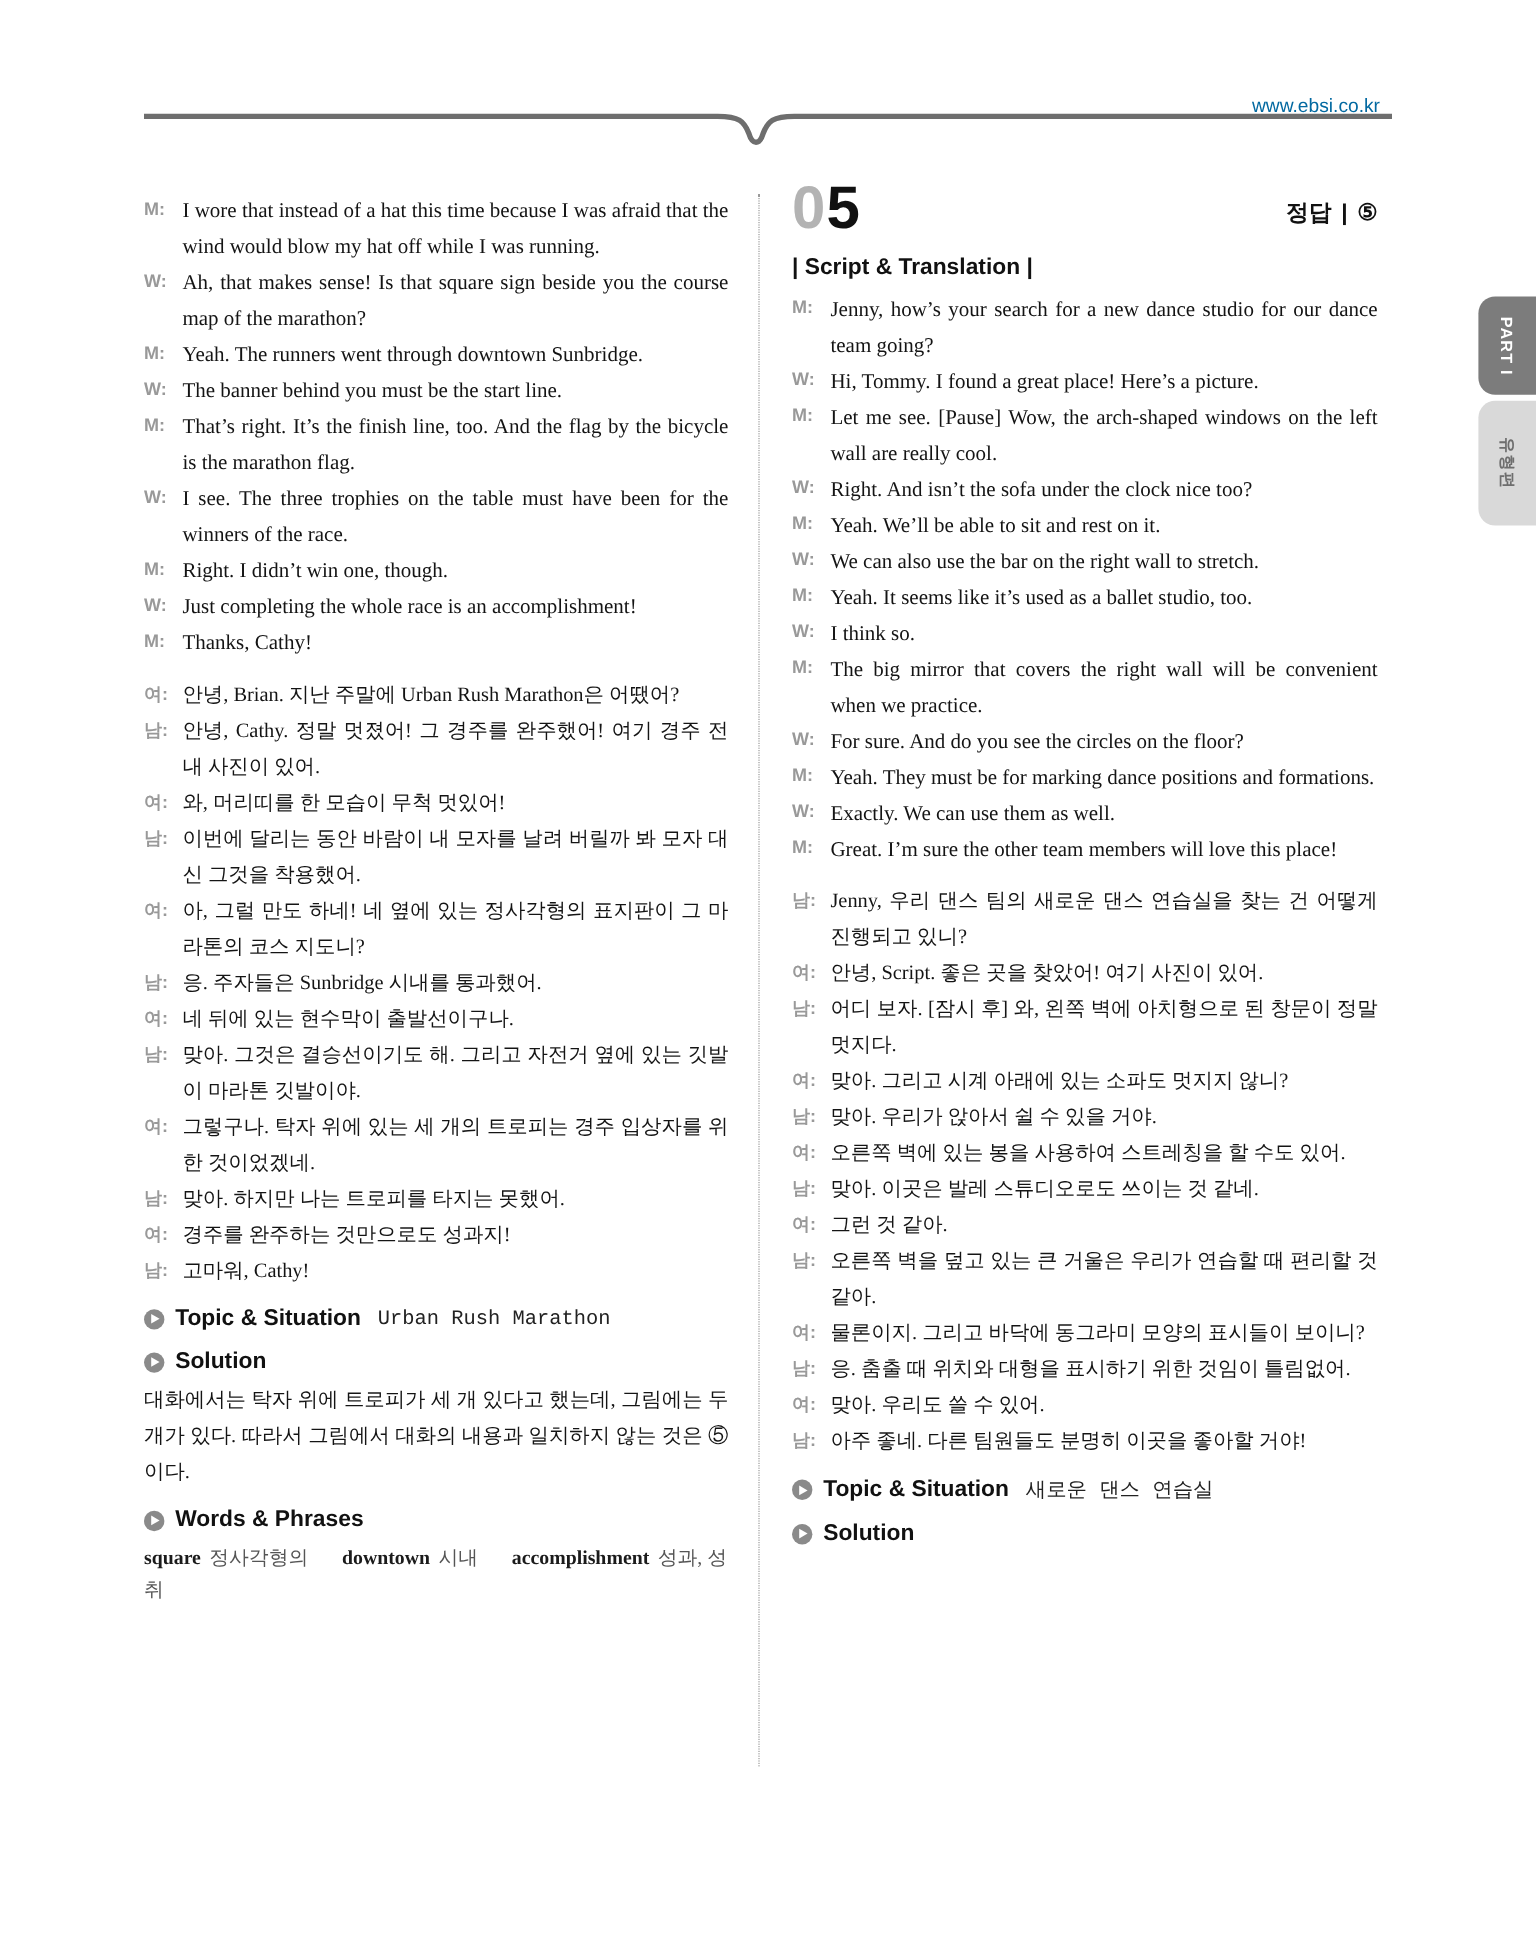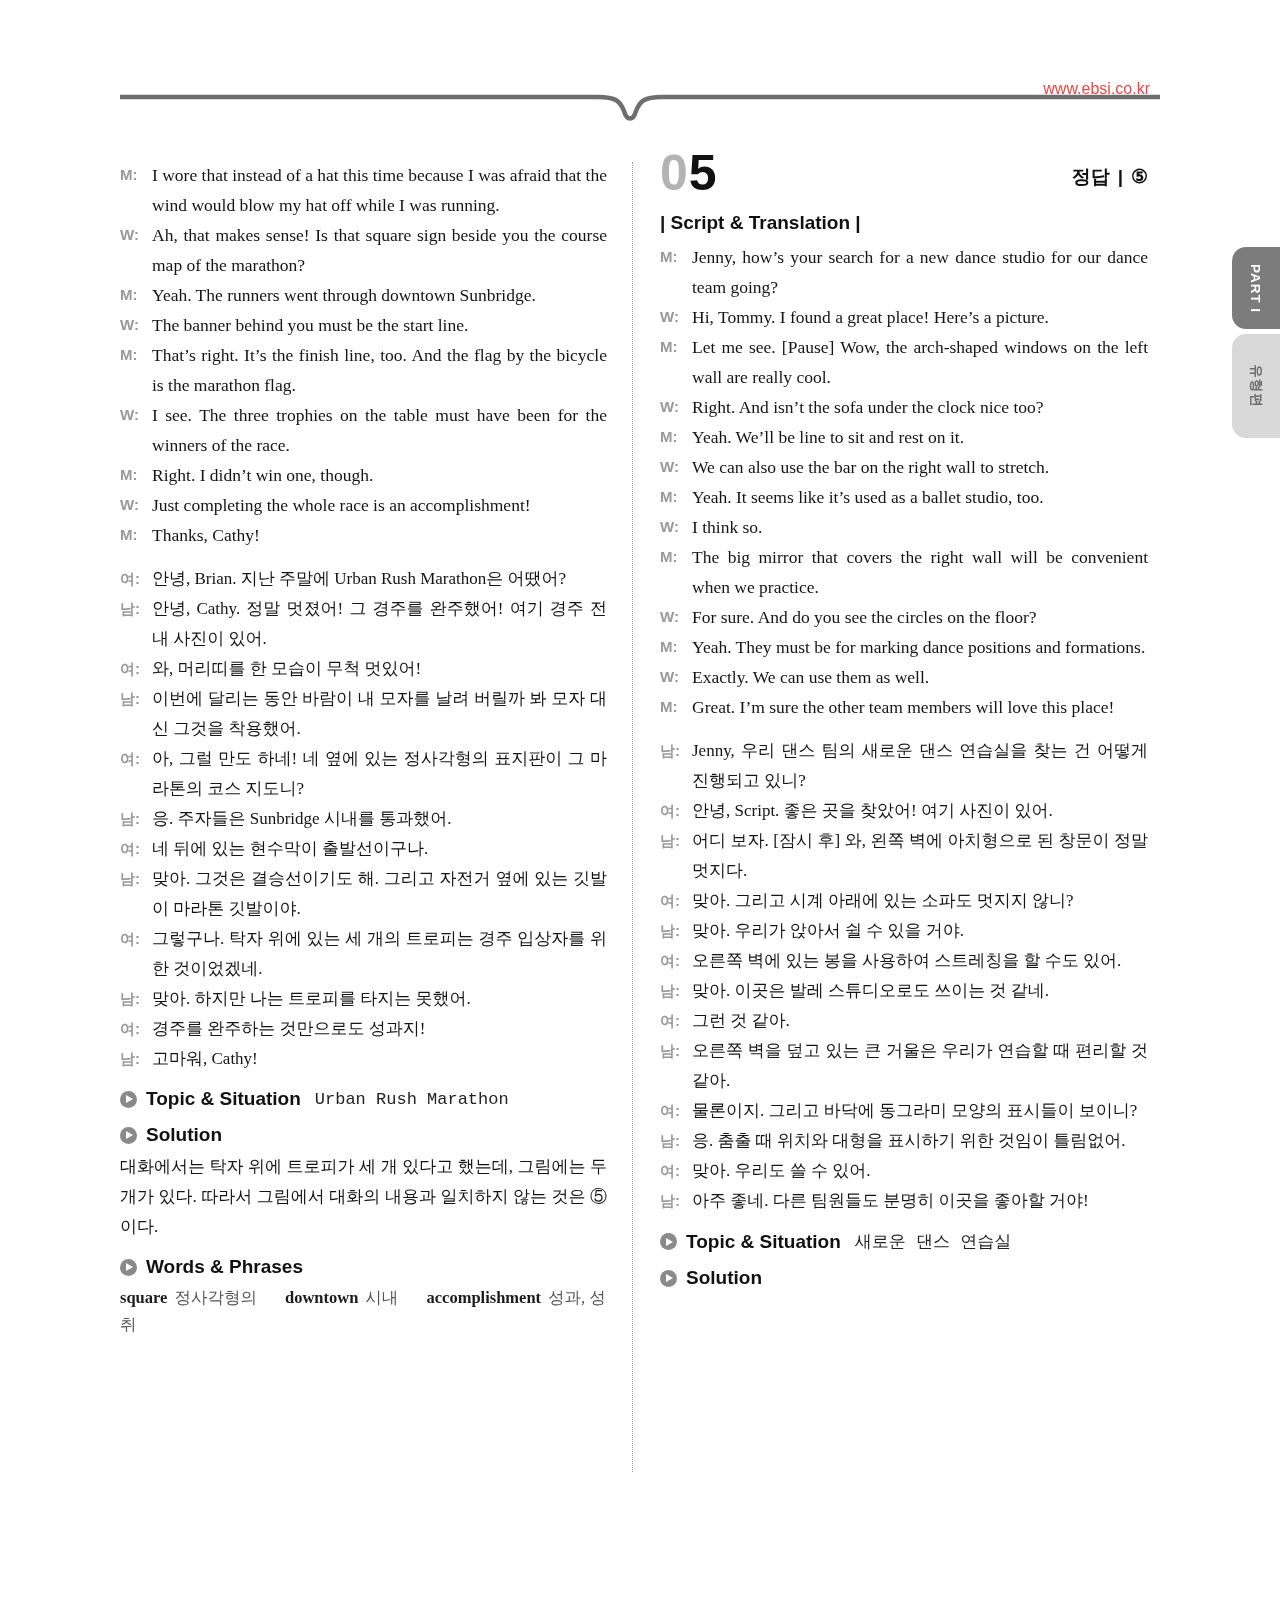"www.ebsi.co.kr" .header-url { color: #ef4444 -> #0369a1 }
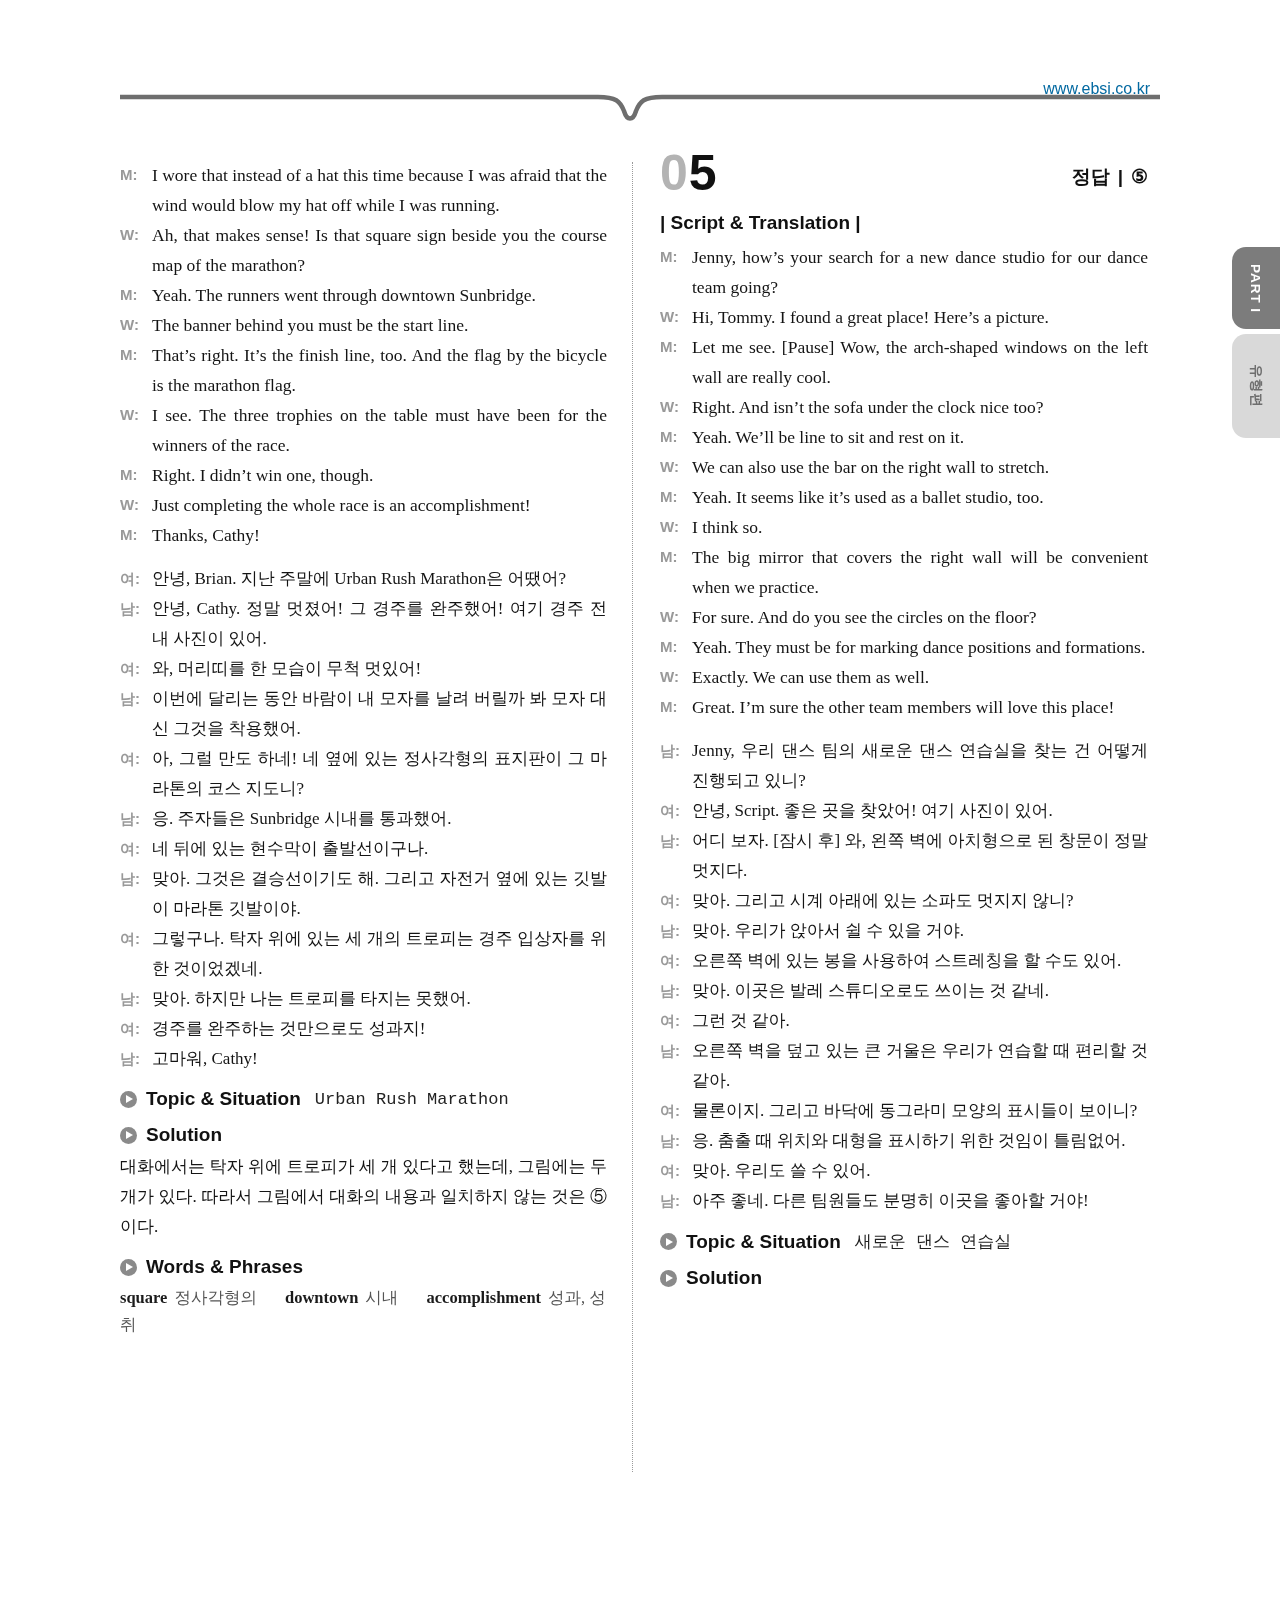"Yeah. We’ll be line to" div.dlg-text { text: line -> able }
